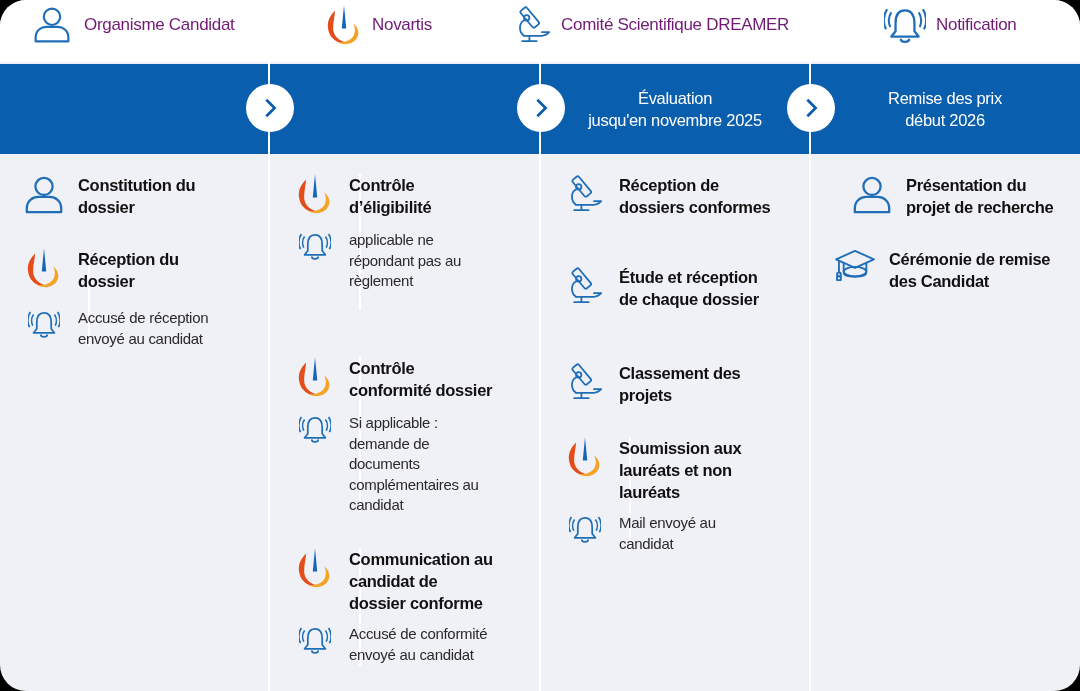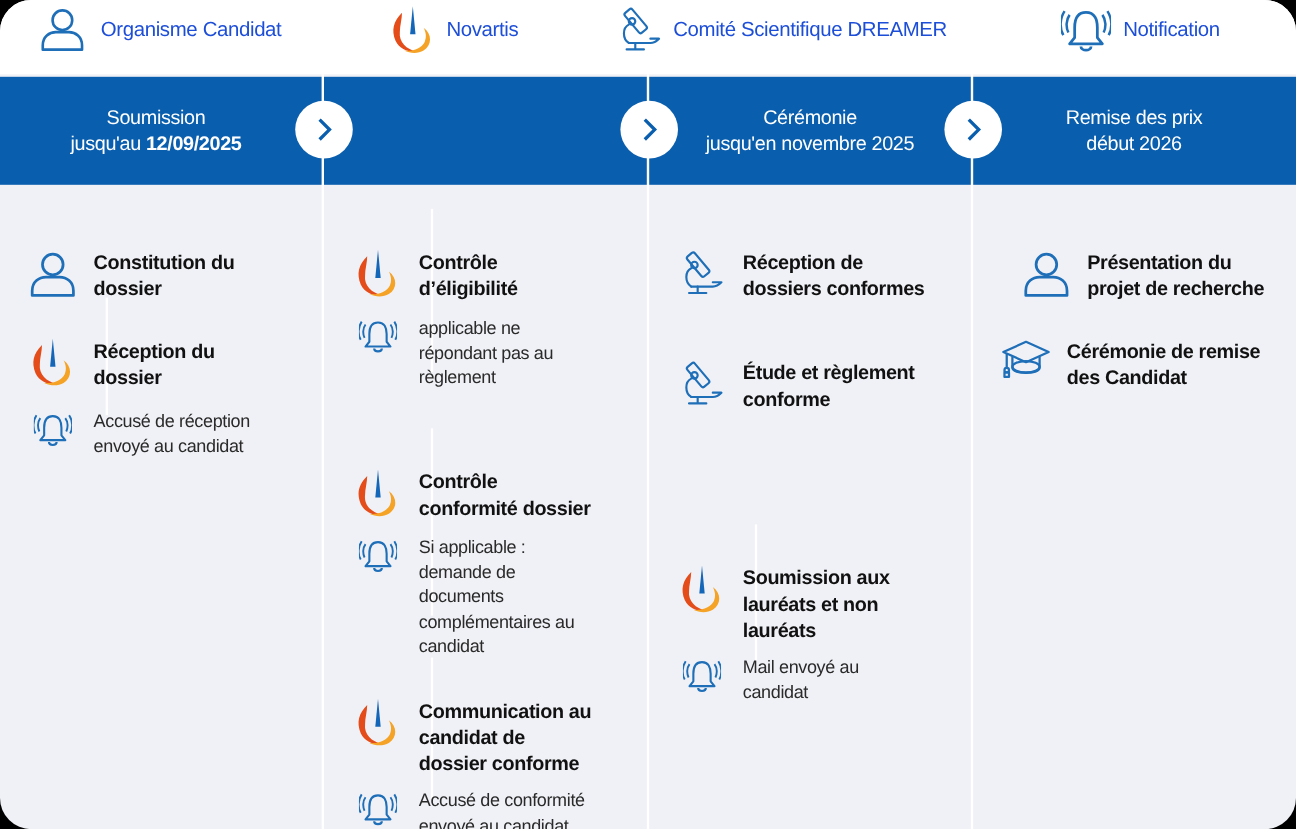"Organisme Candidat" .leg span { color: #1d4ed8 -> #701a75 }
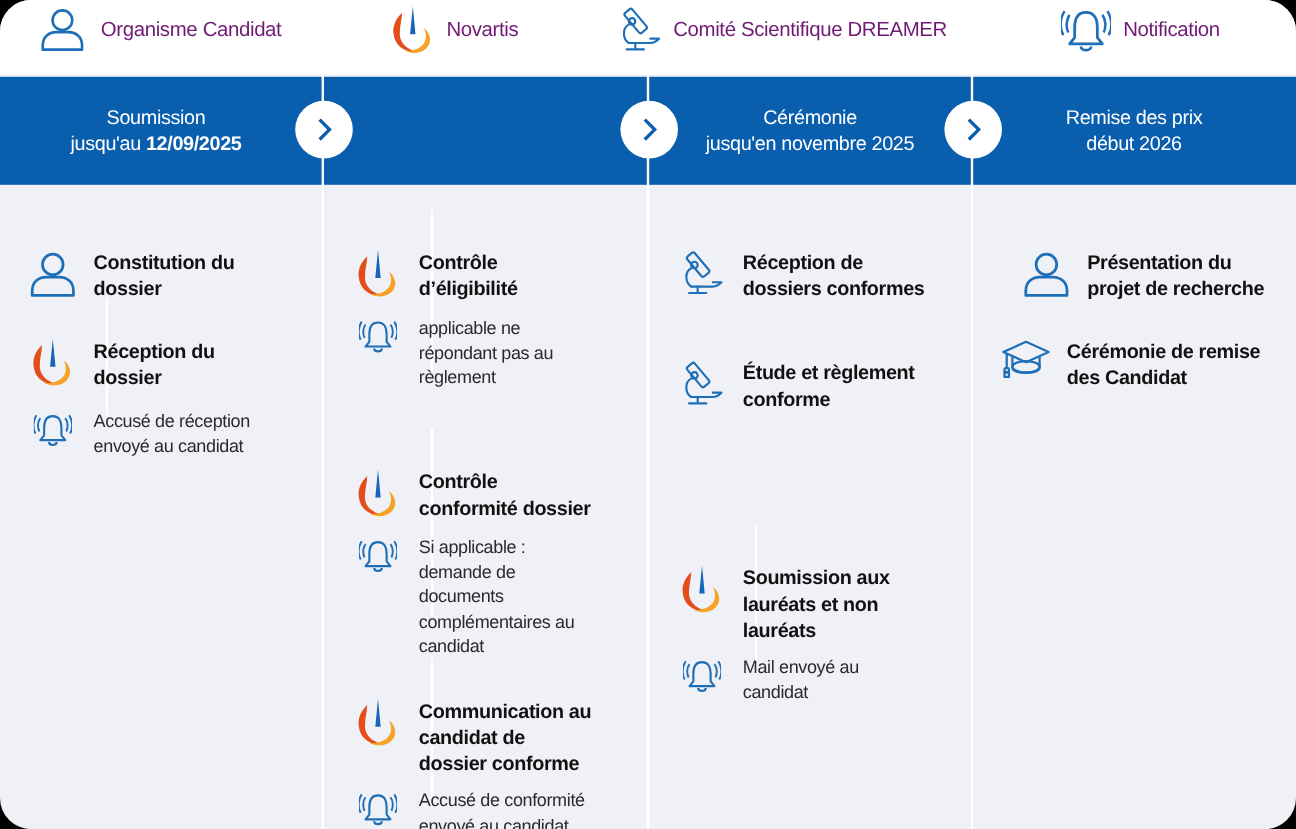"Soumission" div.phase { html: <div> <div> <div>Soumission</div> <div><span>jusqu'au </span><b>12/09/2025</b></div> </div> </div> -> none }
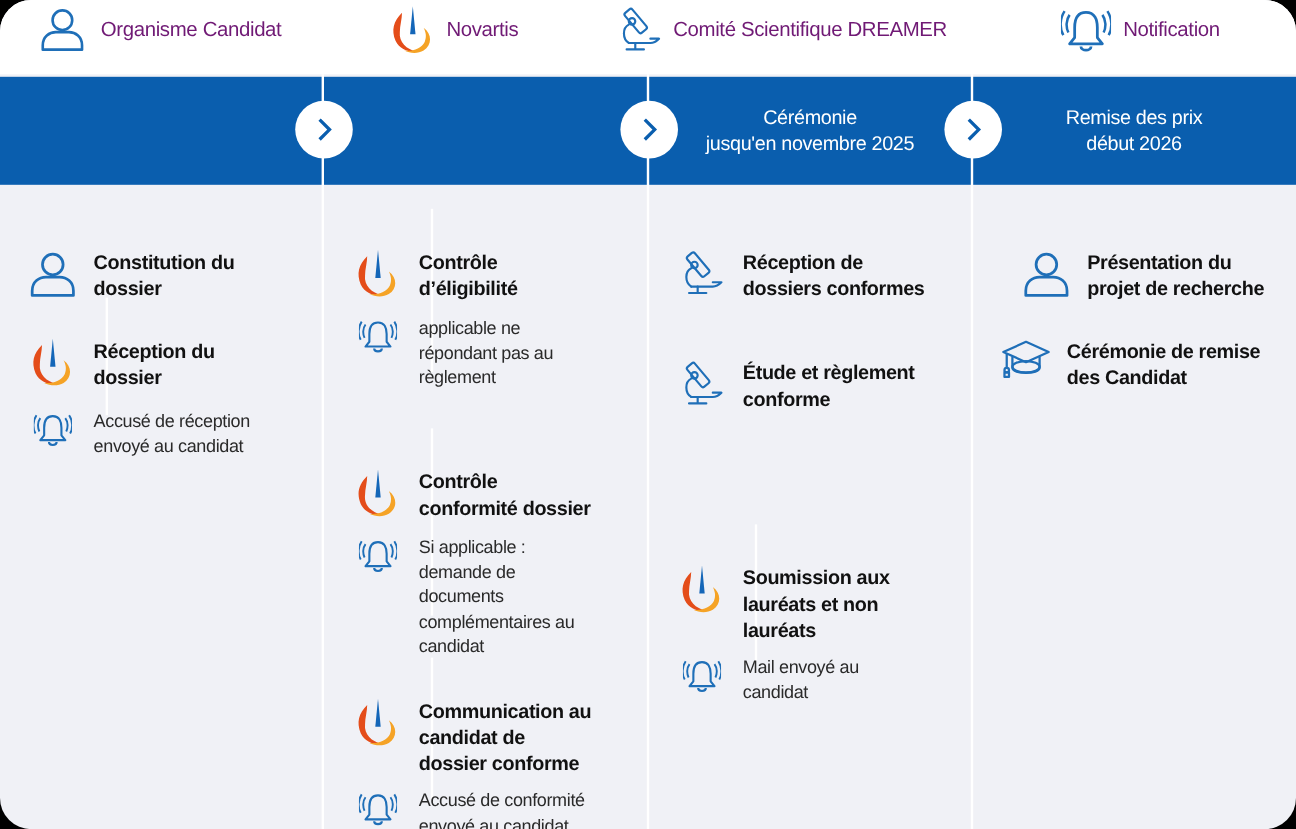"Cérémonie" div { text: Cérémonie -> Évaluation }
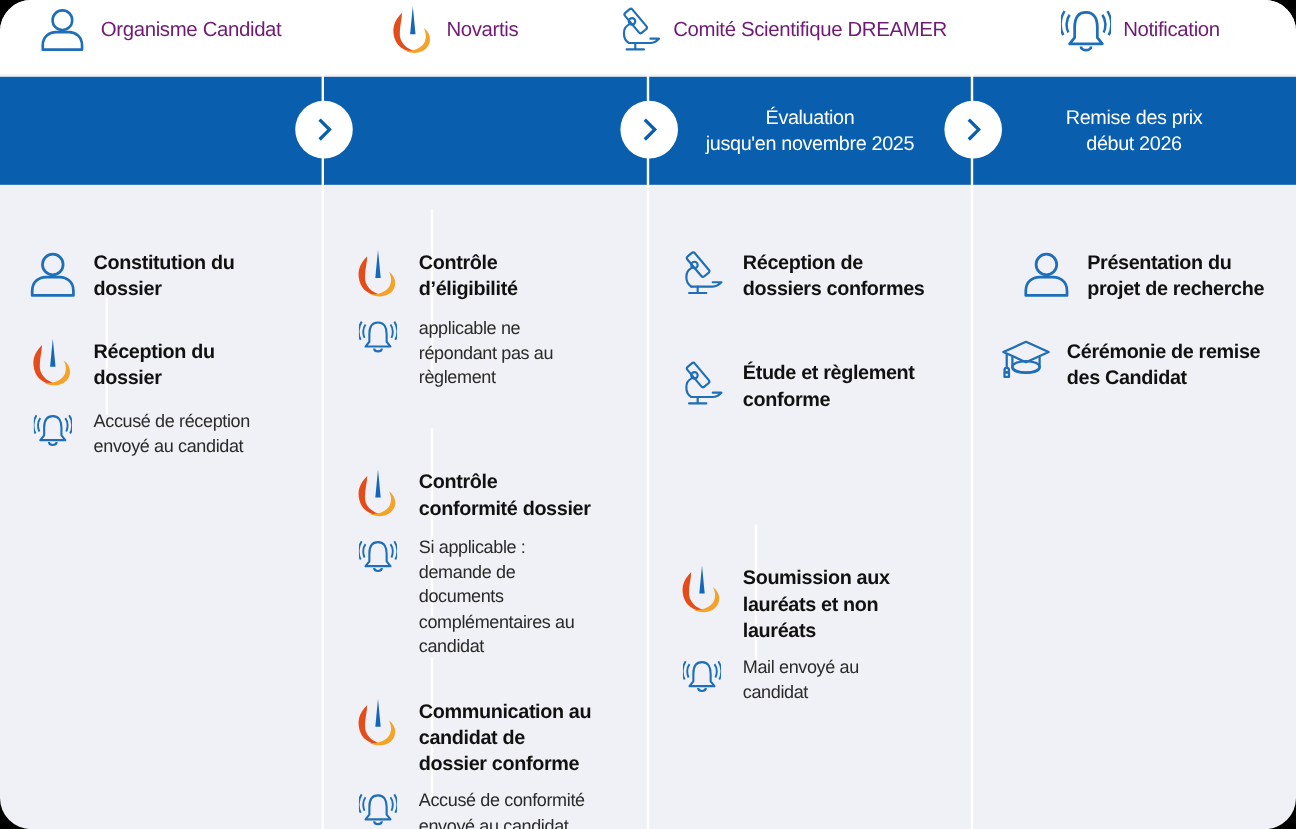"Constitution du" .item { margin-top: 34px -> none }
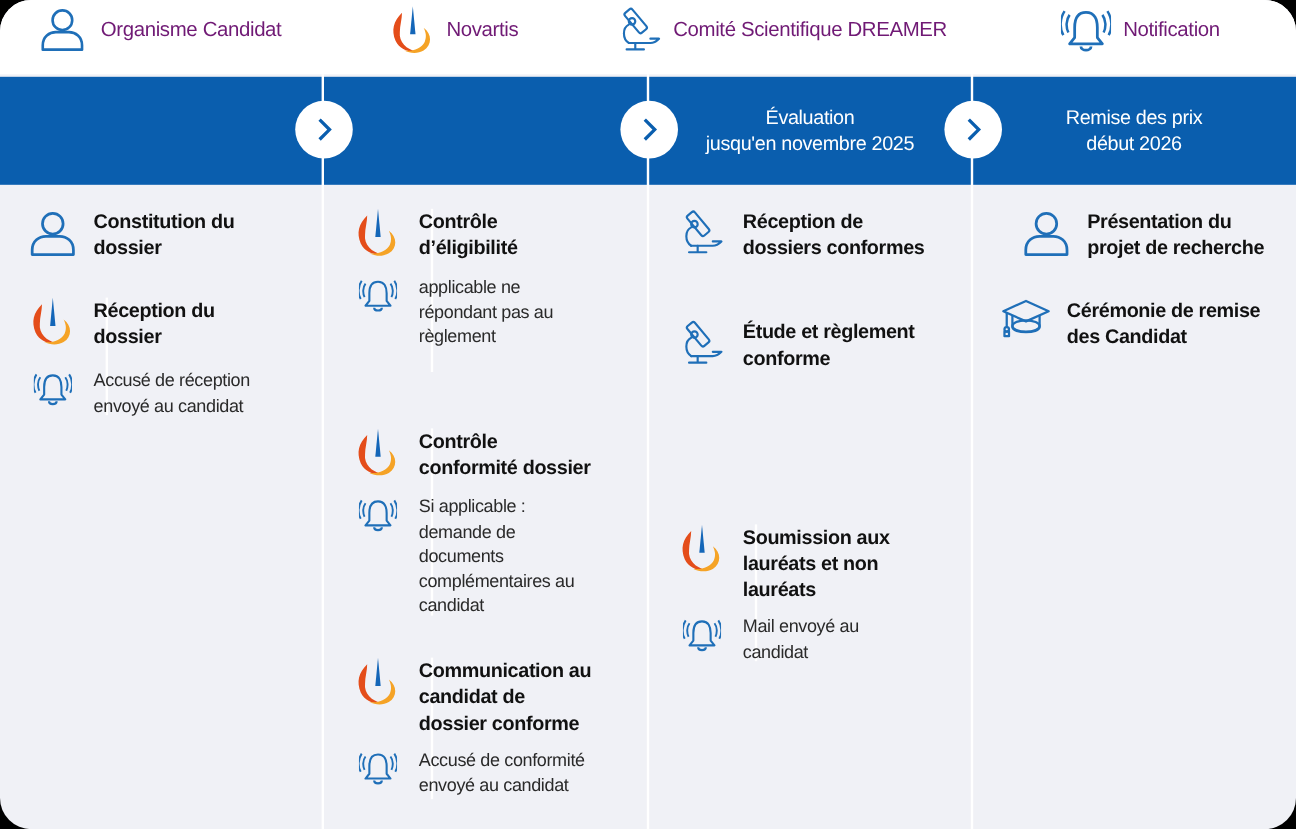"Étude et règlement" div { text: règlement -> réception }
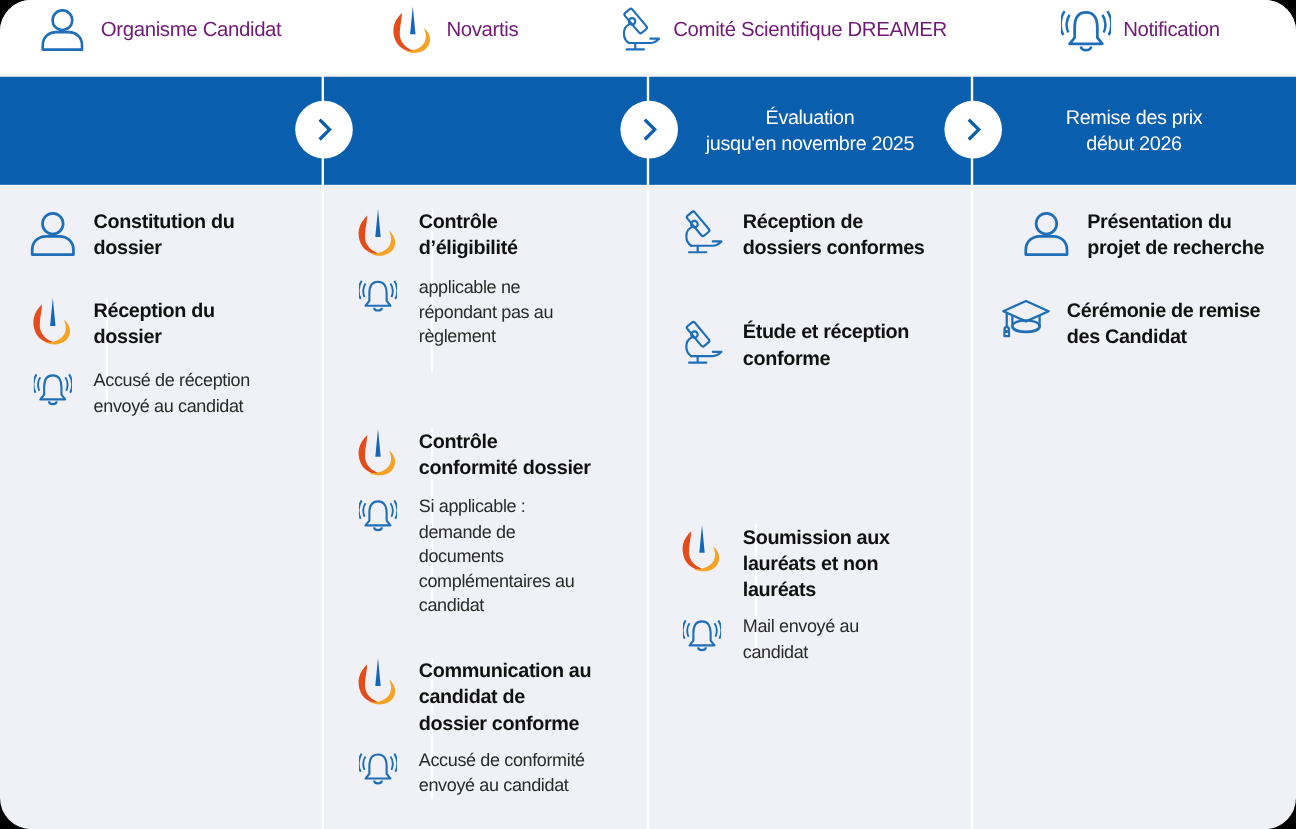"de chaque dossier" div { html: none -> <div>de chaque dossier</div> }
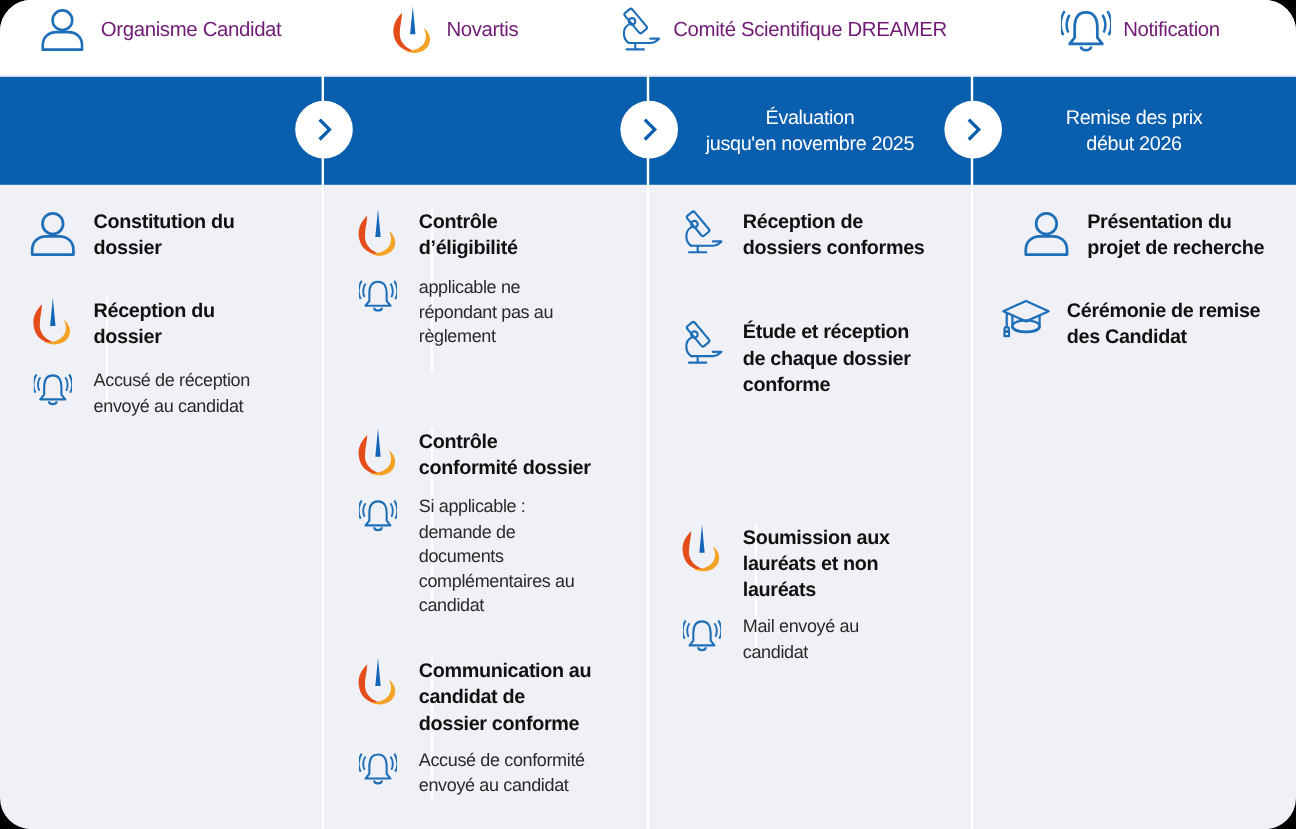"conforme" div { html: <div>conforme</div> -> none }
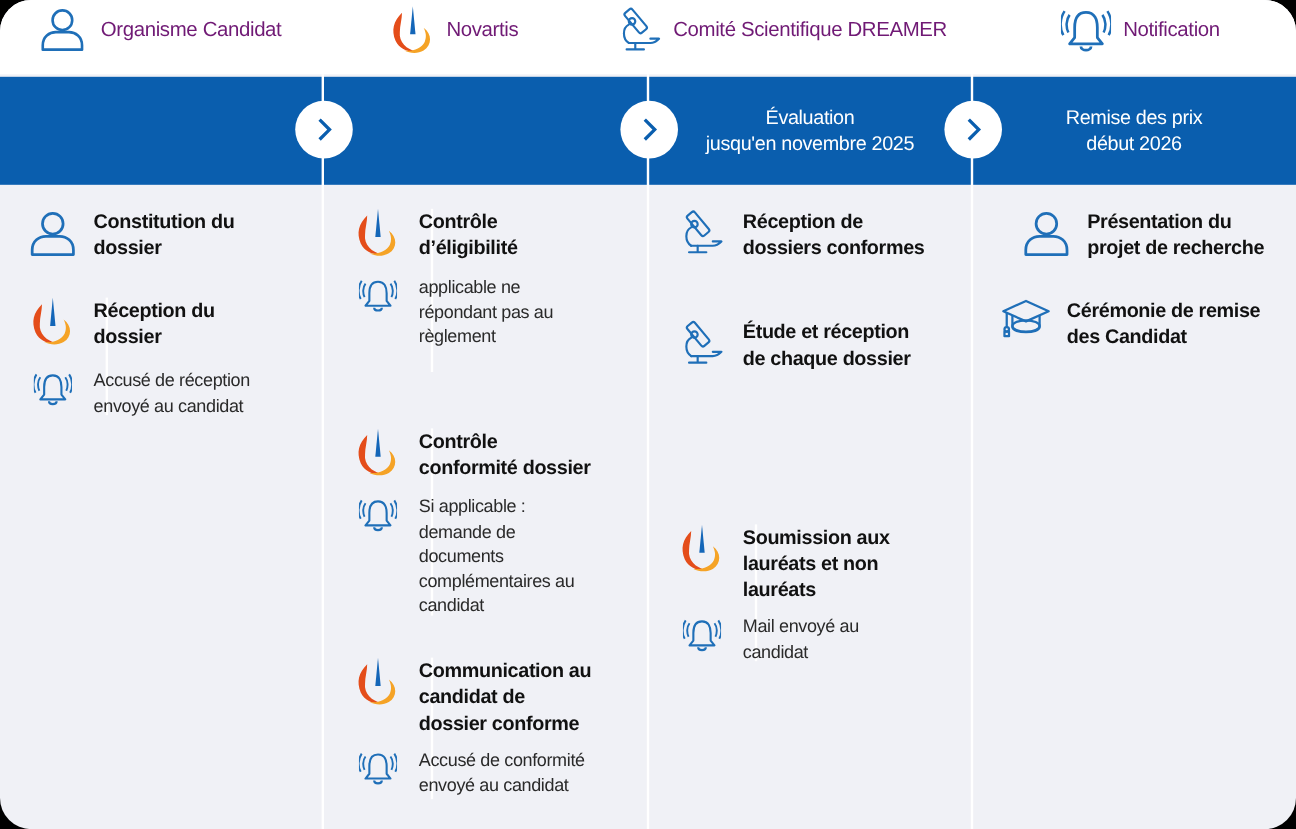"Classement des" div.item { html: none -> <div> <div> <svg> <use></use> </svg> </div> <div> <div>Classement des</div> <div>projets</div> </div> </div> }
